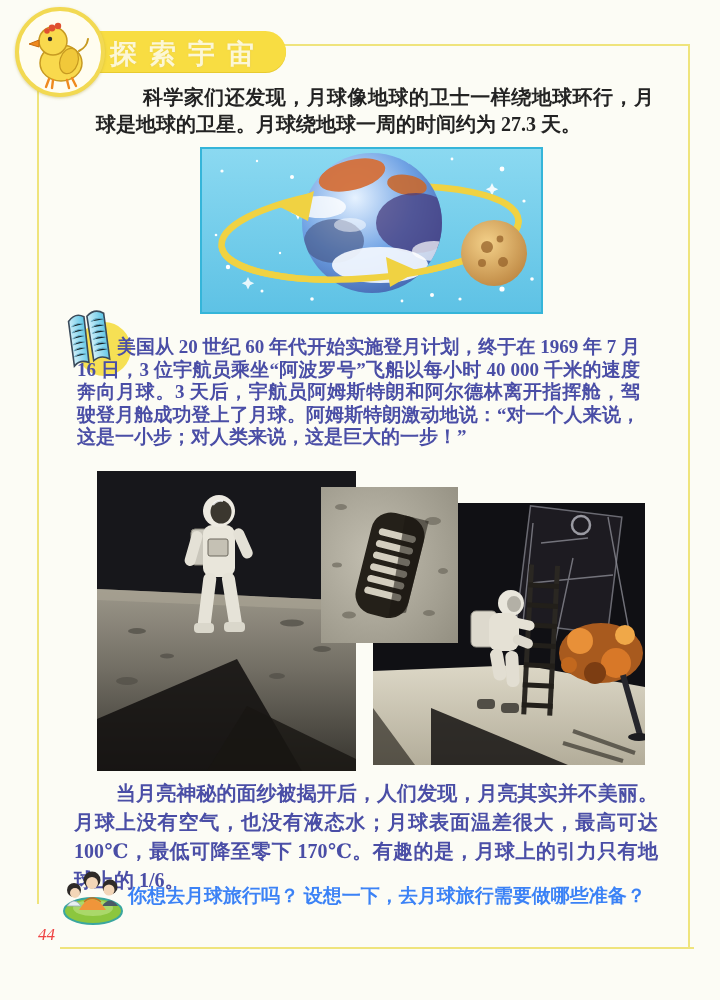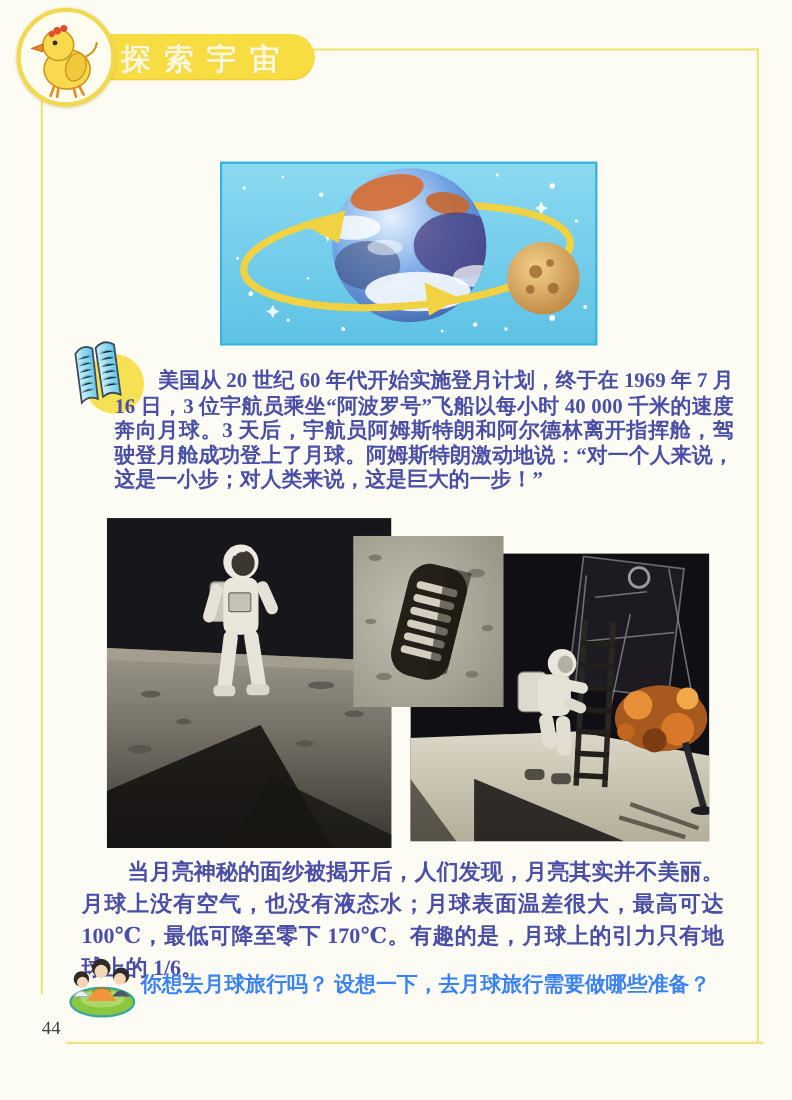"科学家们还发现，月球像地球的卫士一样绕地球环行，月球是地球的卫星。月球绕地球一周" div.abs { html: none -> <div>科学家们还发现，月球像地球的卫士一样绕地球环行，月球是地球的卫星。月球绕地球一周的时间约为 27.3 天。</div> }
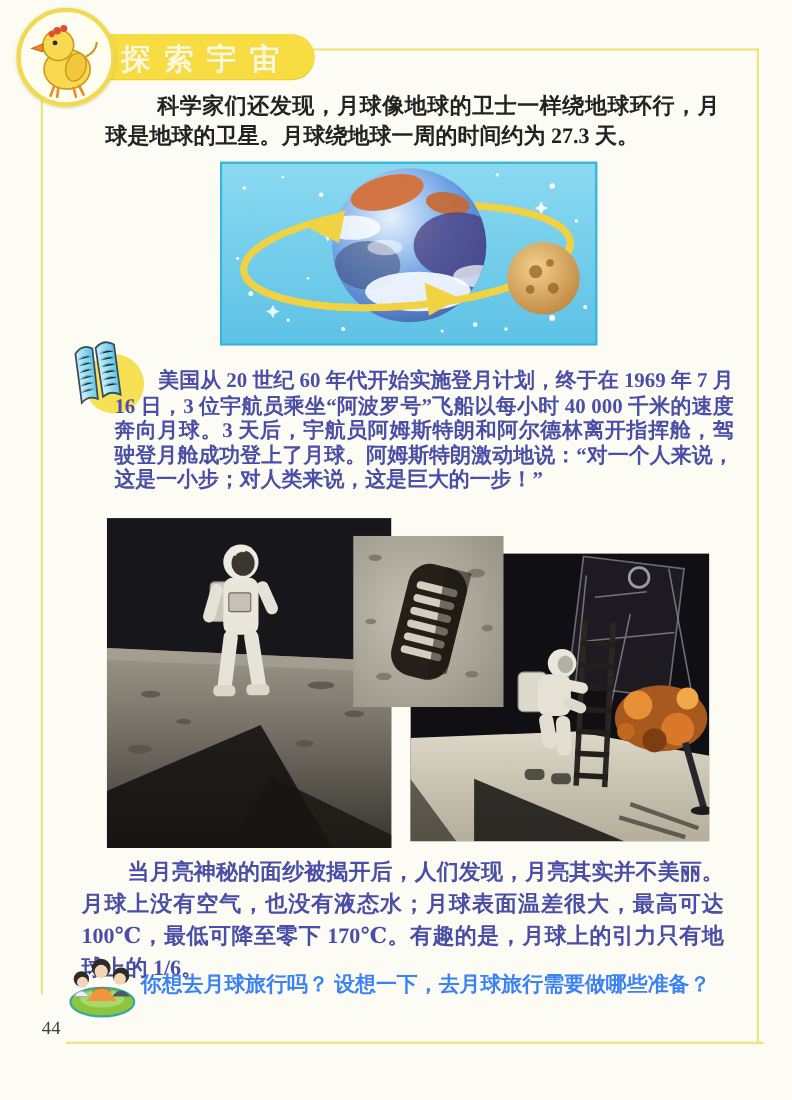"美国从 20 世纪 60 年代开始实施登月计划，终于在" #reading { left: 104px -> 77px }
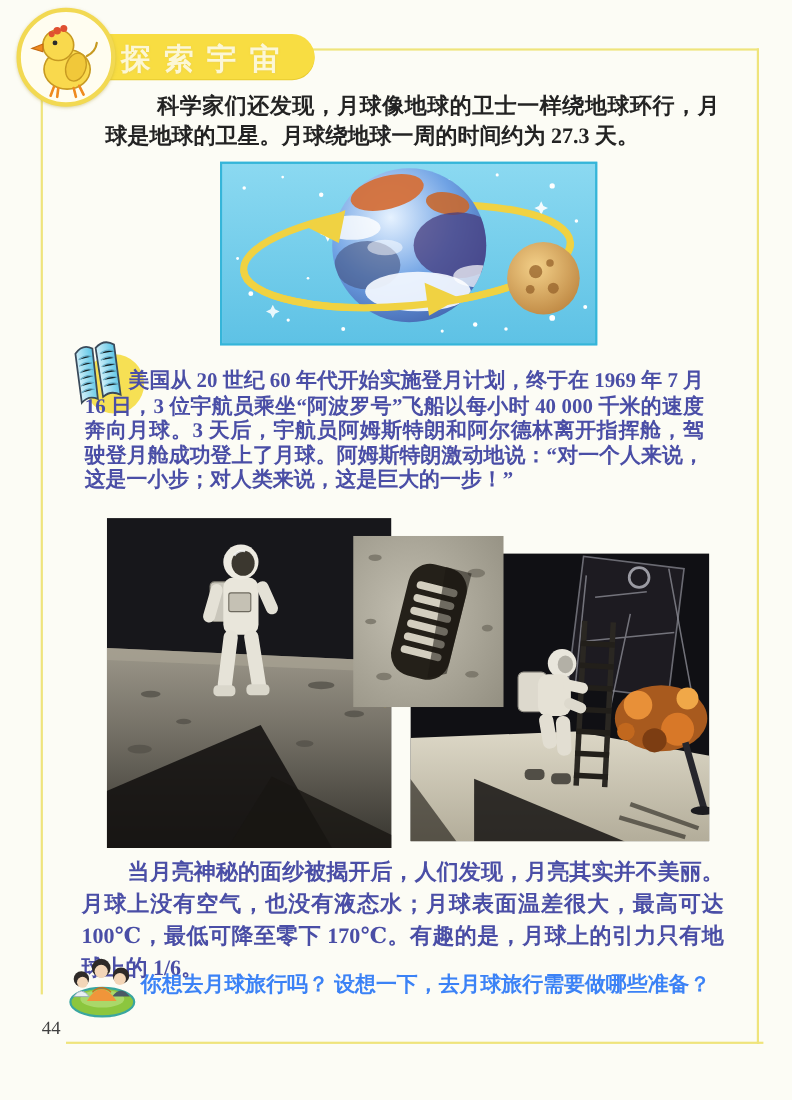"44" #page-number { color: #404040 -> #ef4444; font-style: none -> italic }
